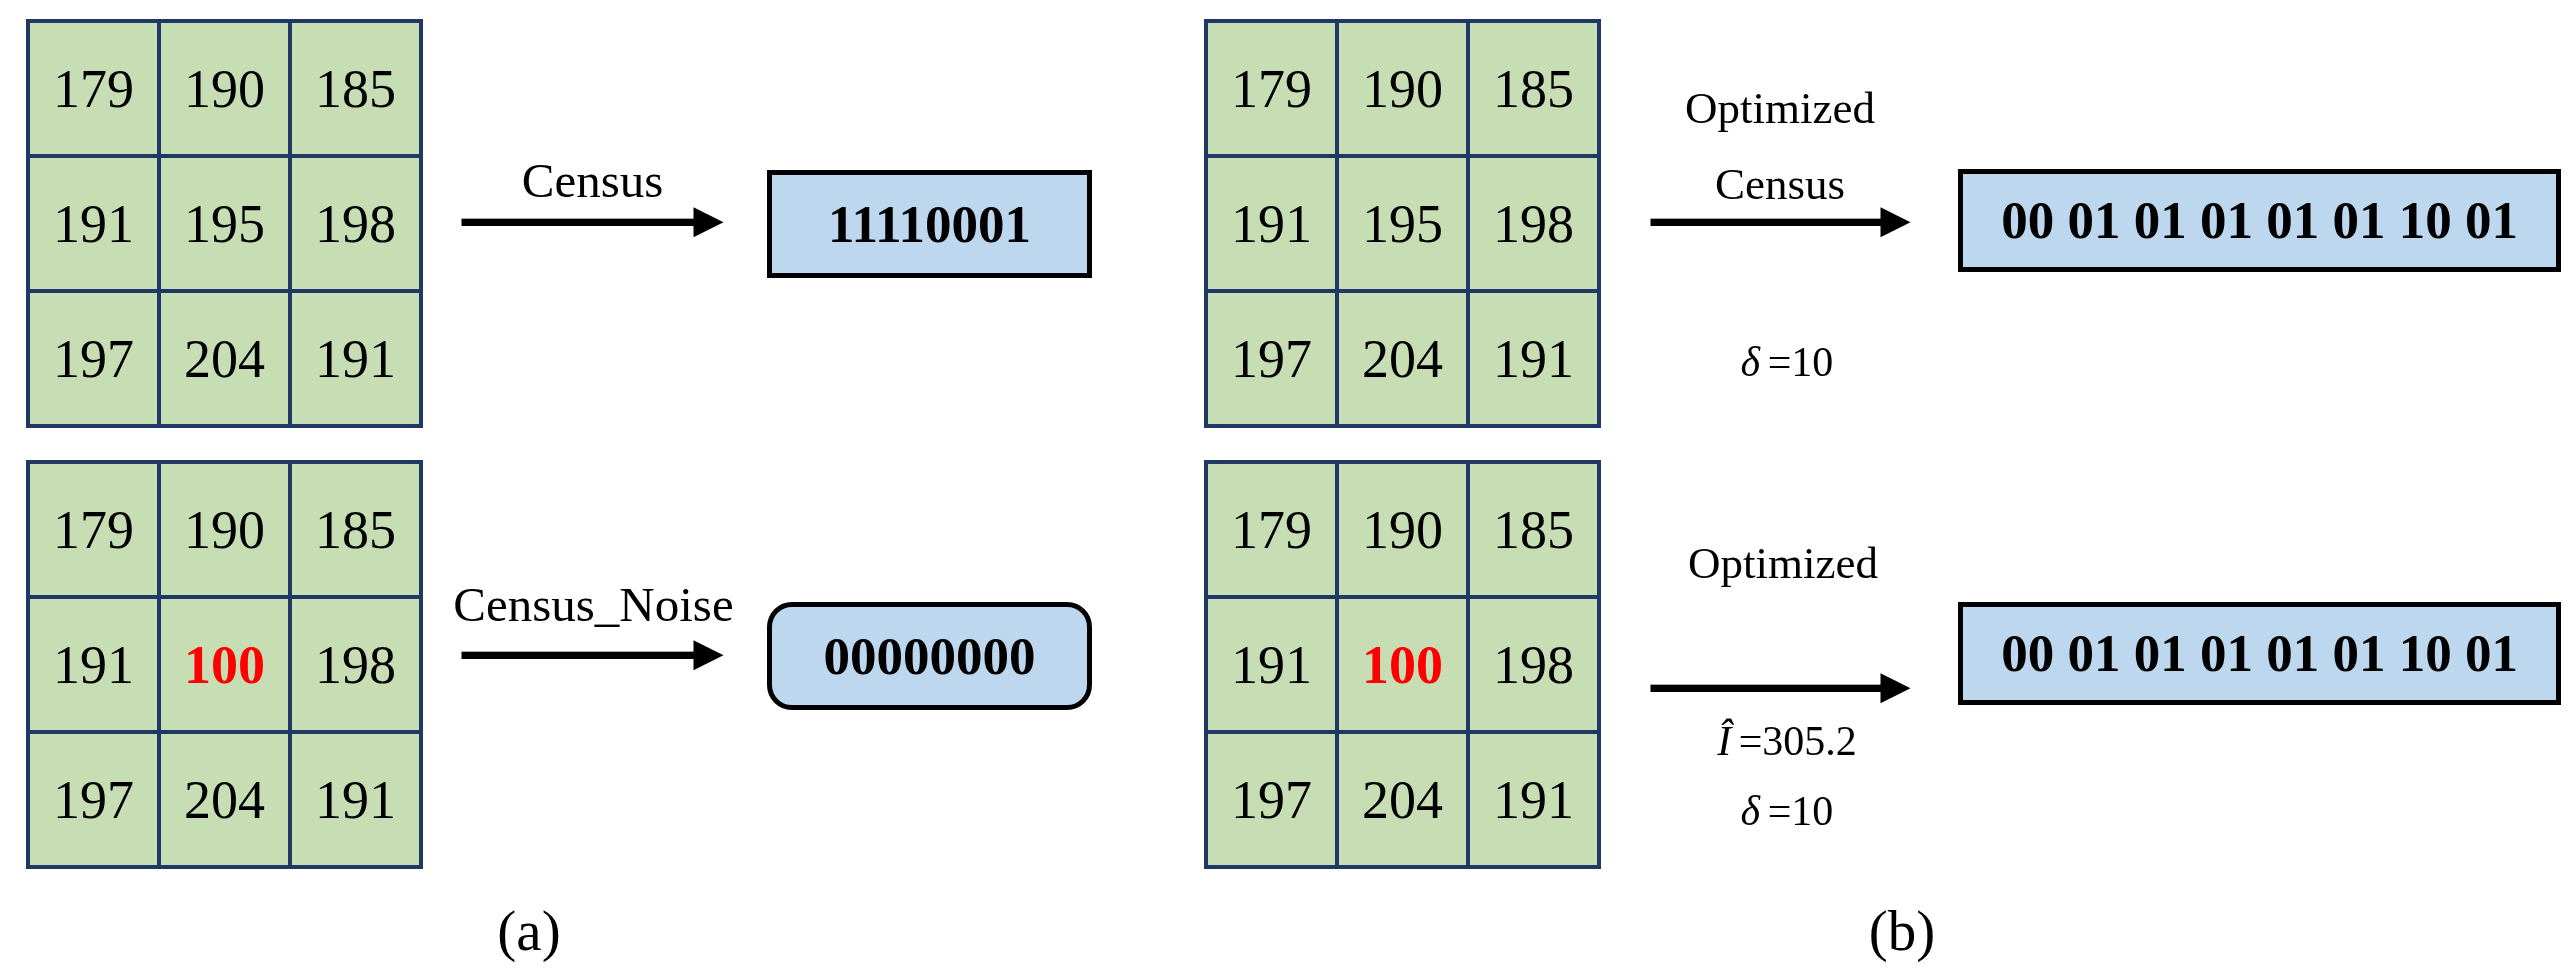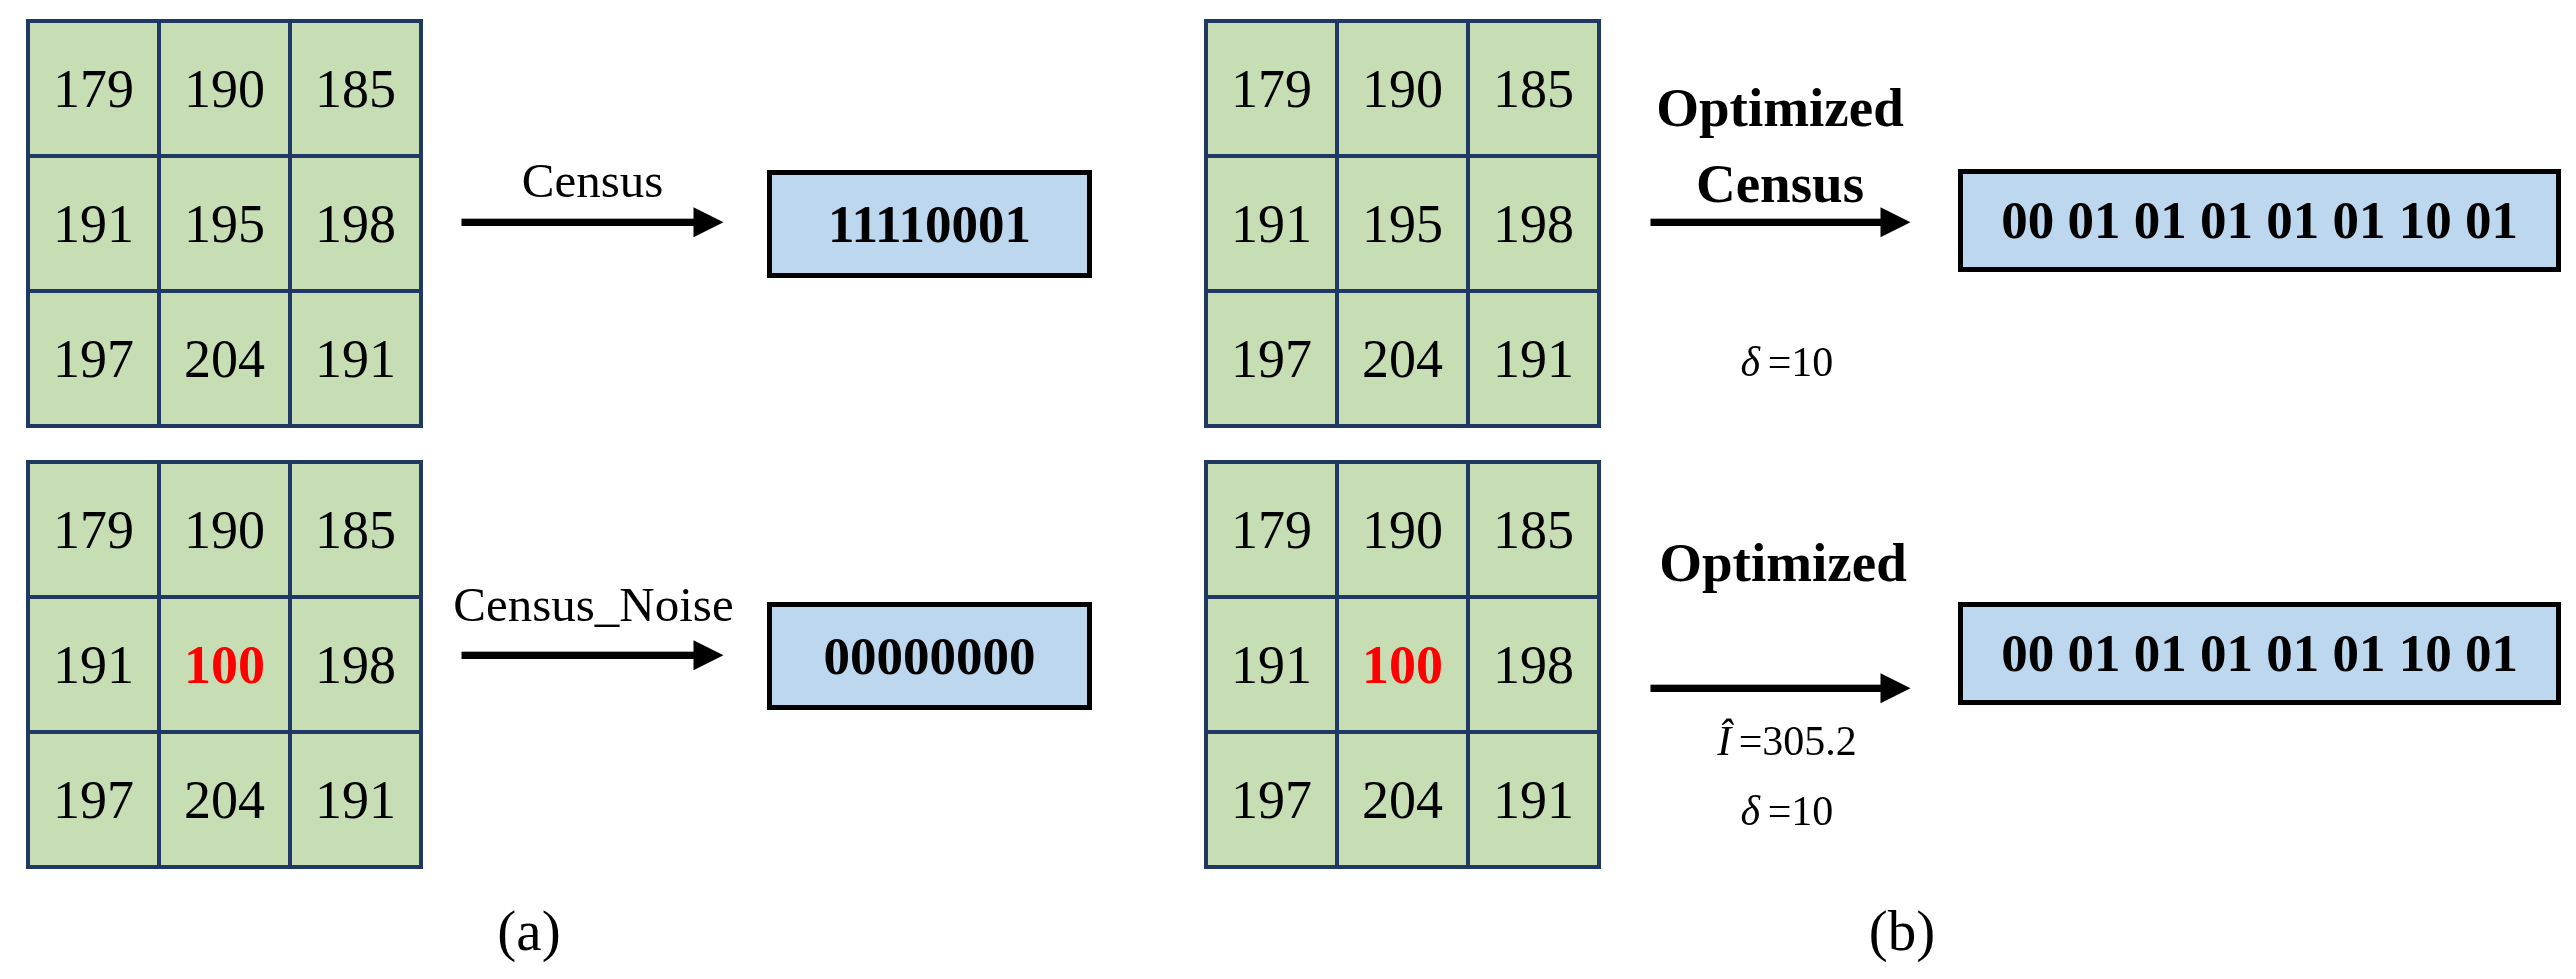"Optimized" .arrow-label-2line { font-size: 55px -> 45px; font-weight: bold -> none }
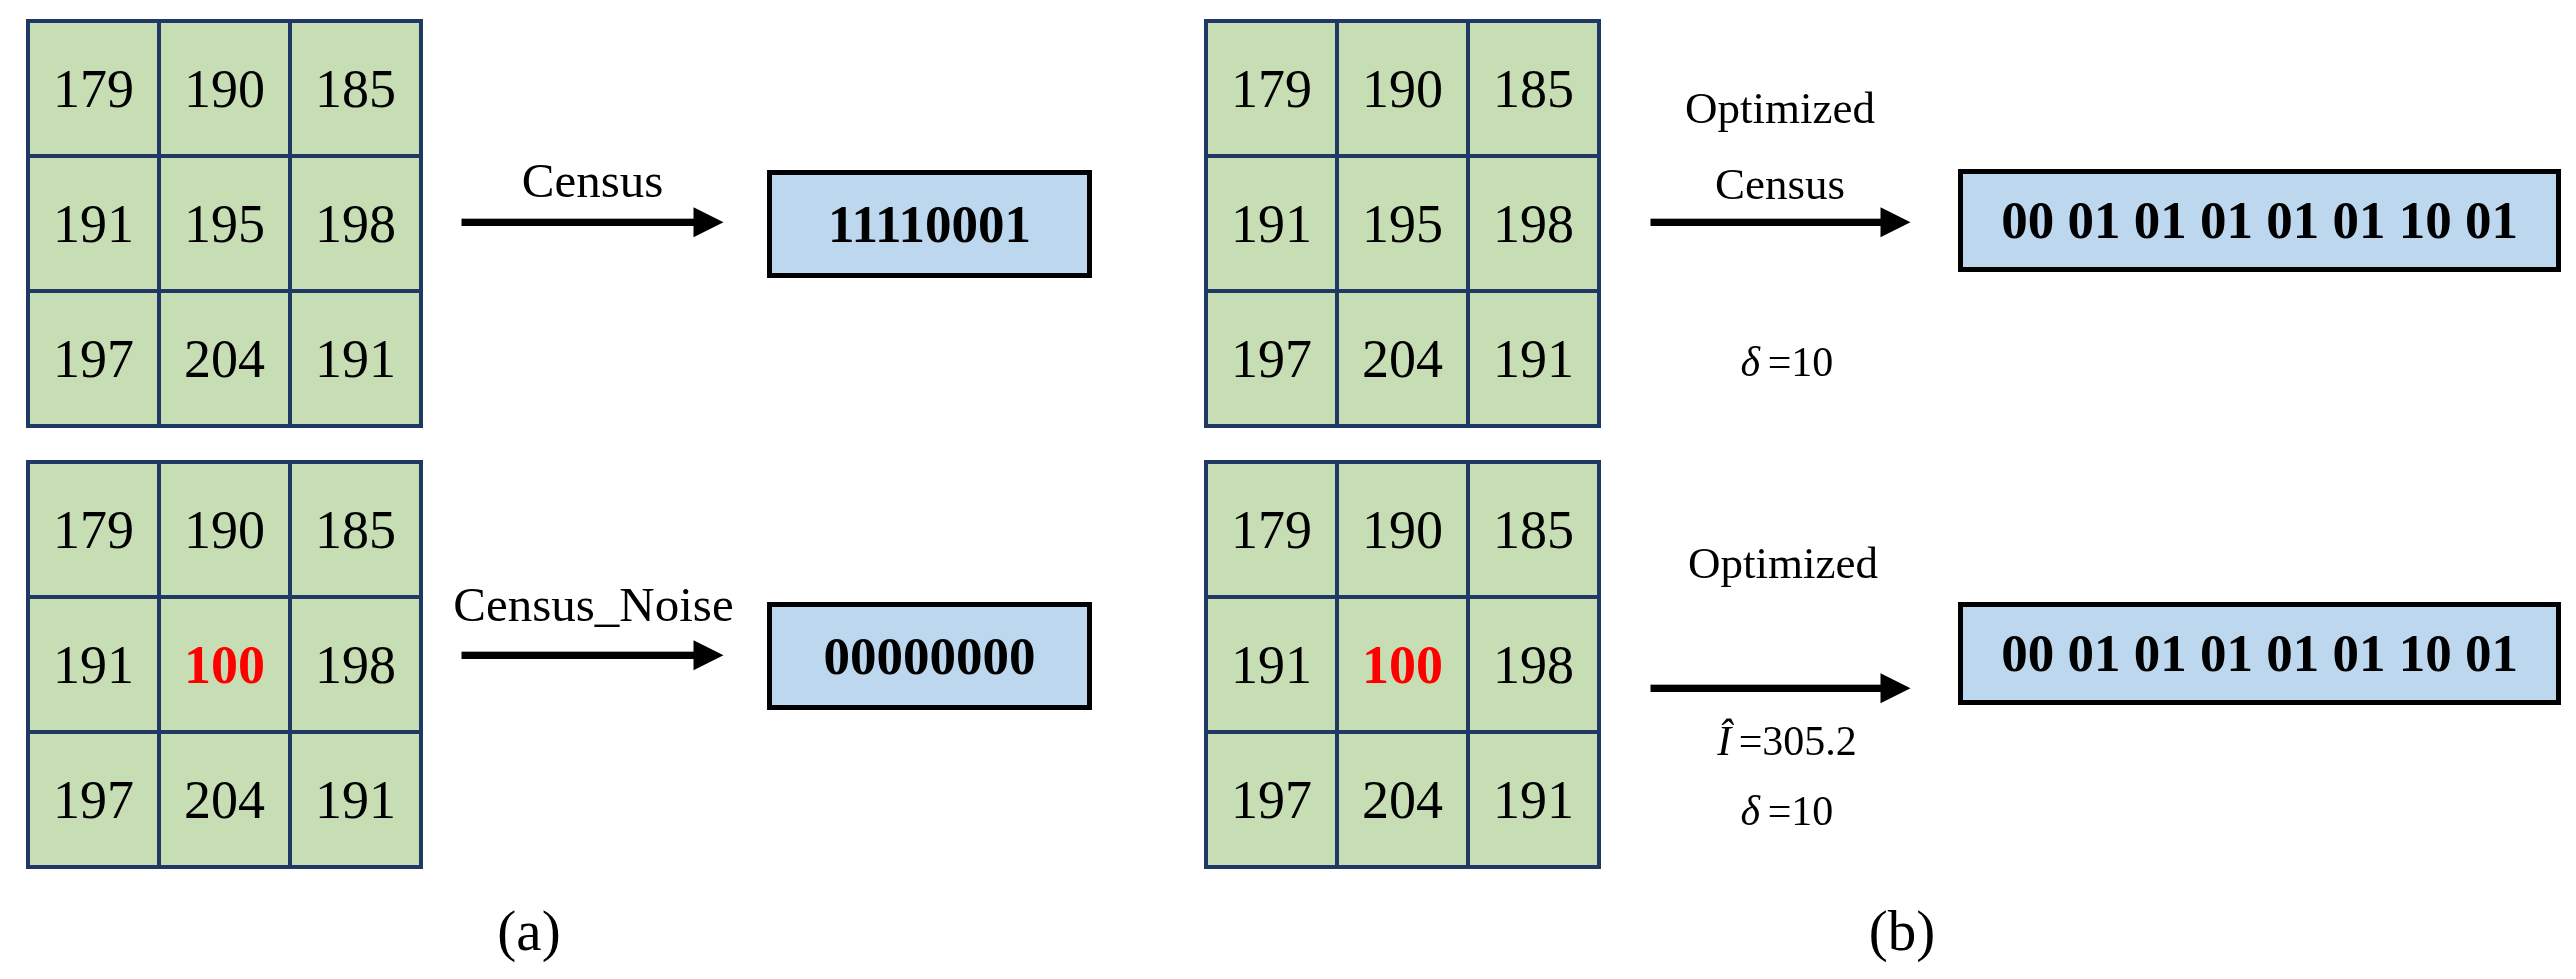"00000000" #result-a2 { border-radius: none -> 25px }
